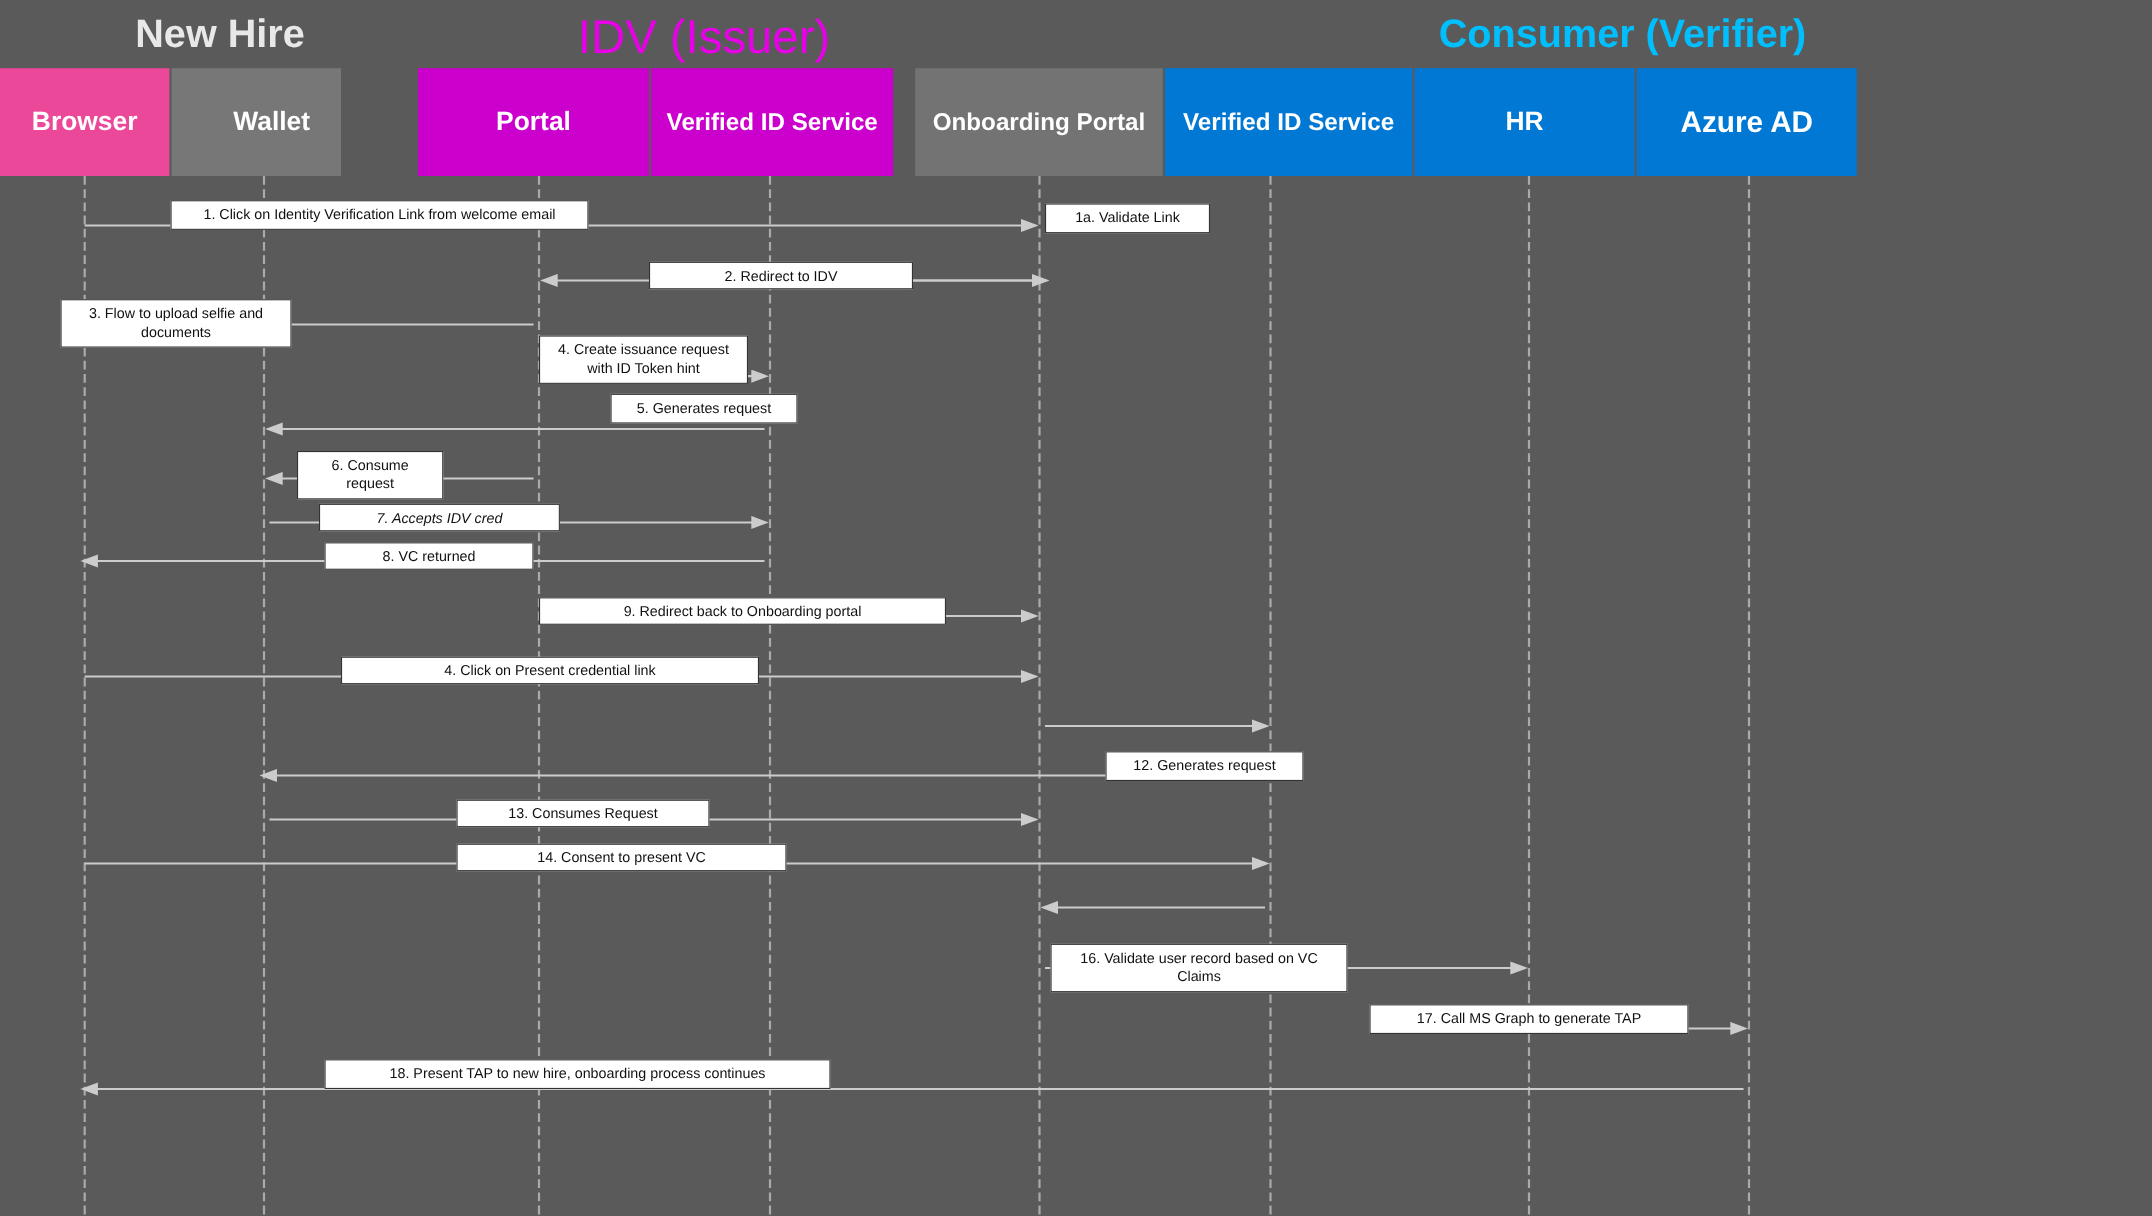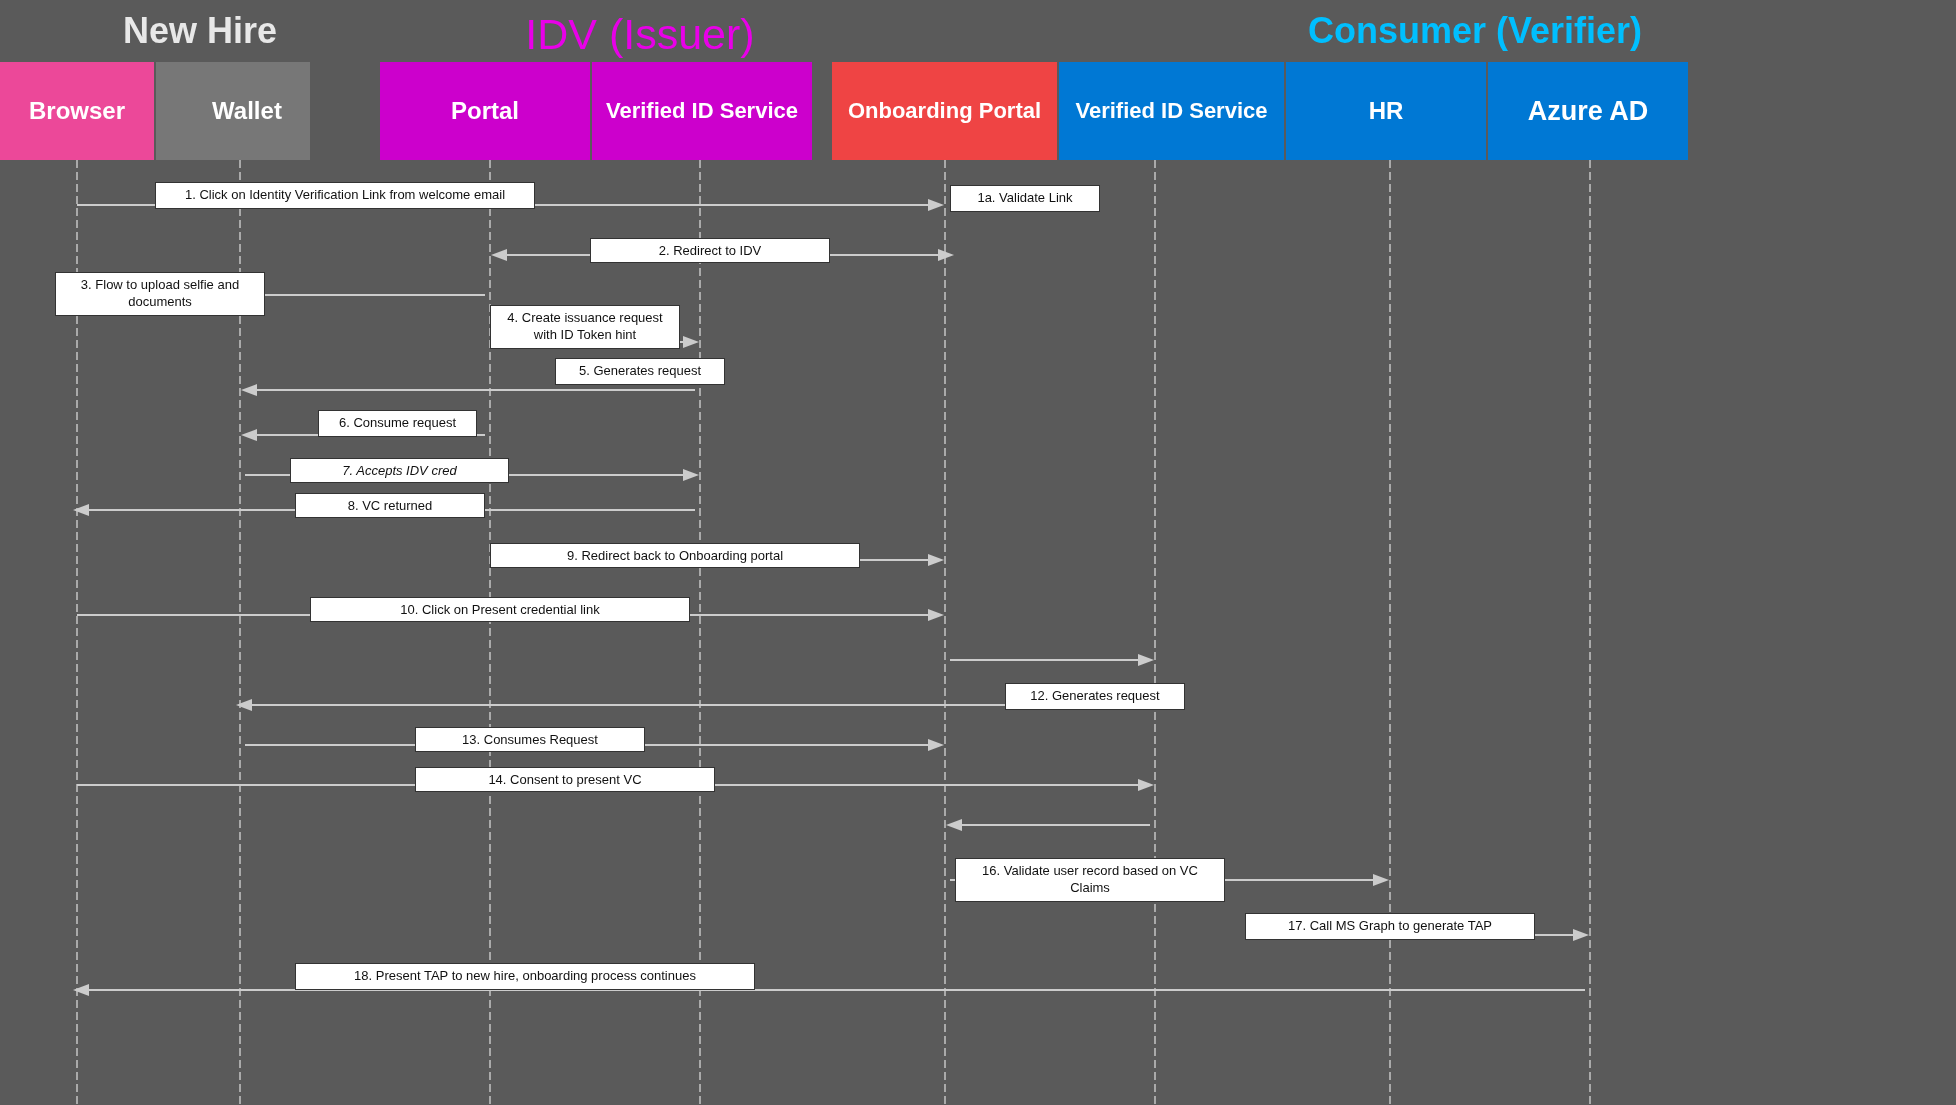"Onboarding Portal" div { background: #ef4444 -> #737373 }
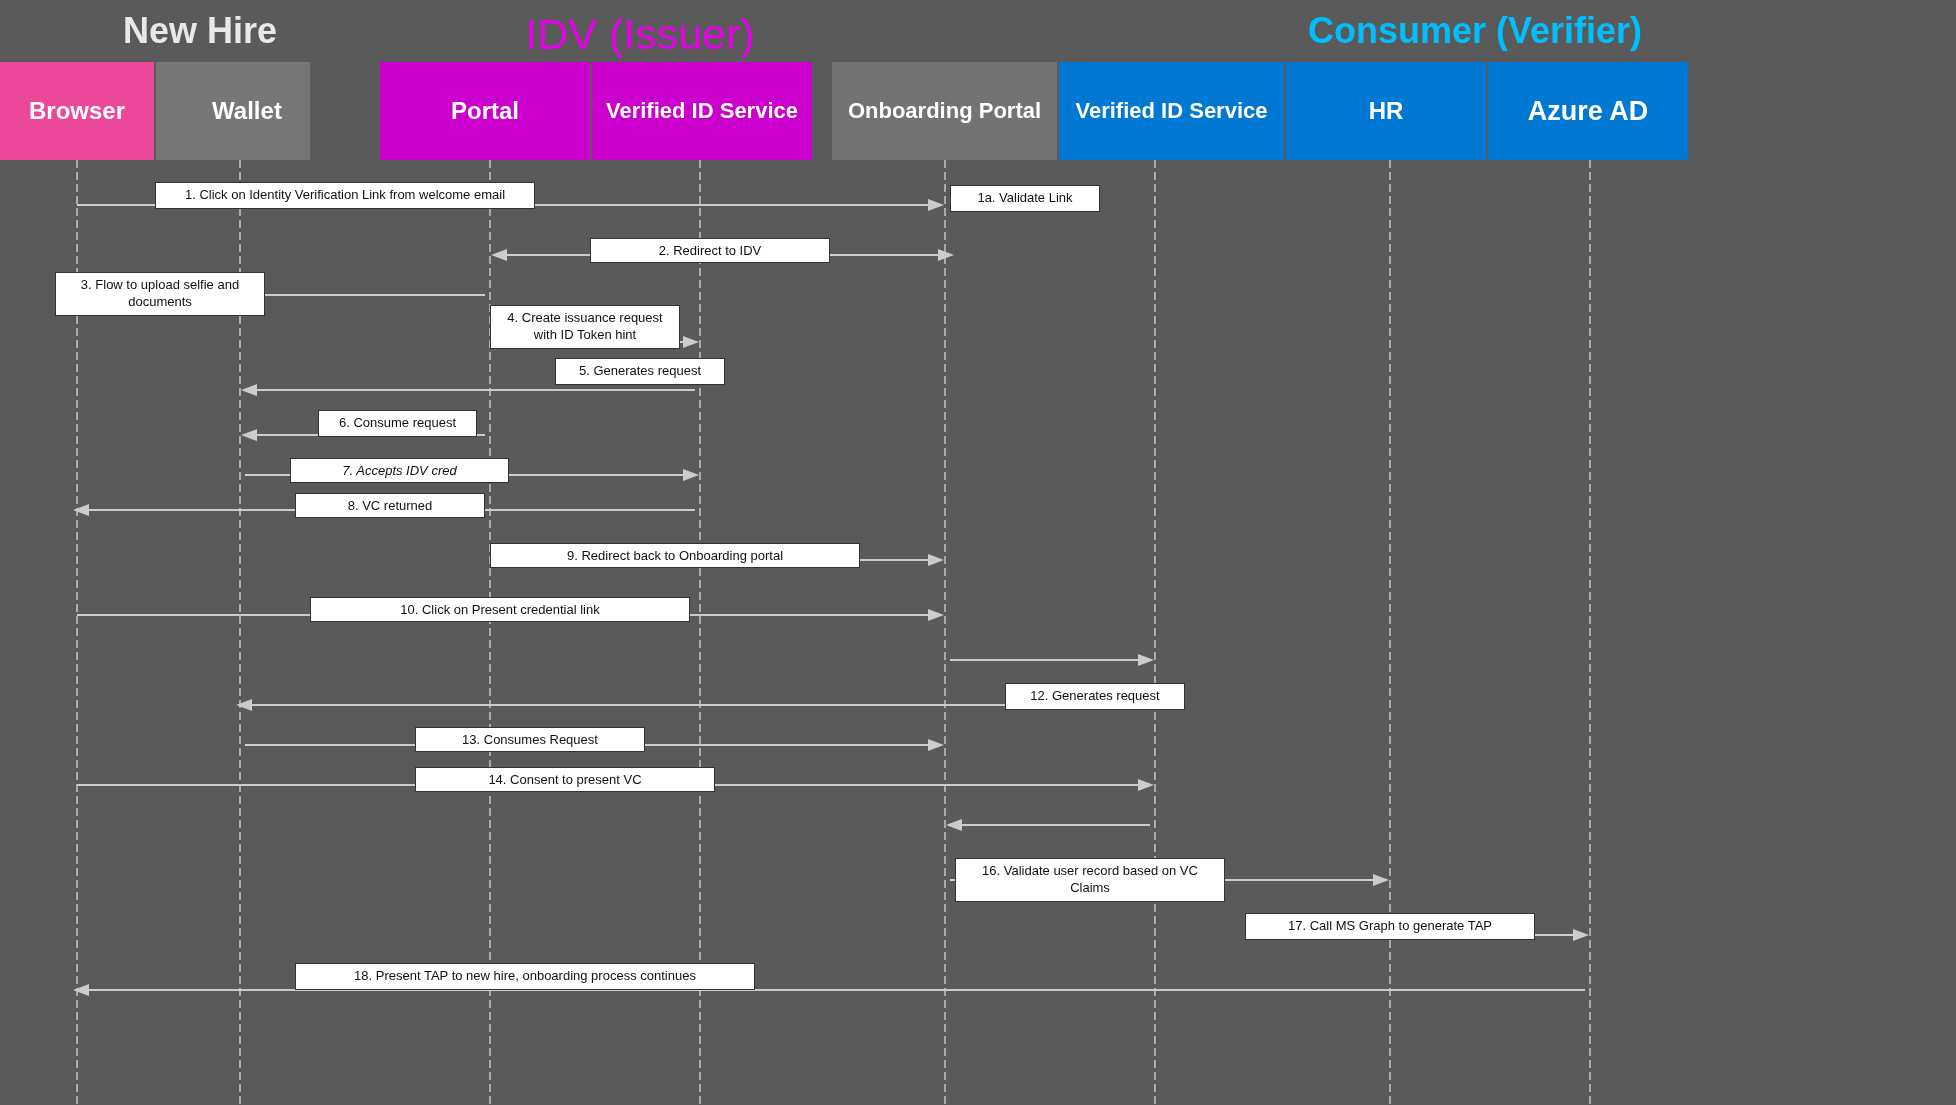"6. Consume request" div.msg-box { margin-left: 48px -> none; width: 159px -> 133px }
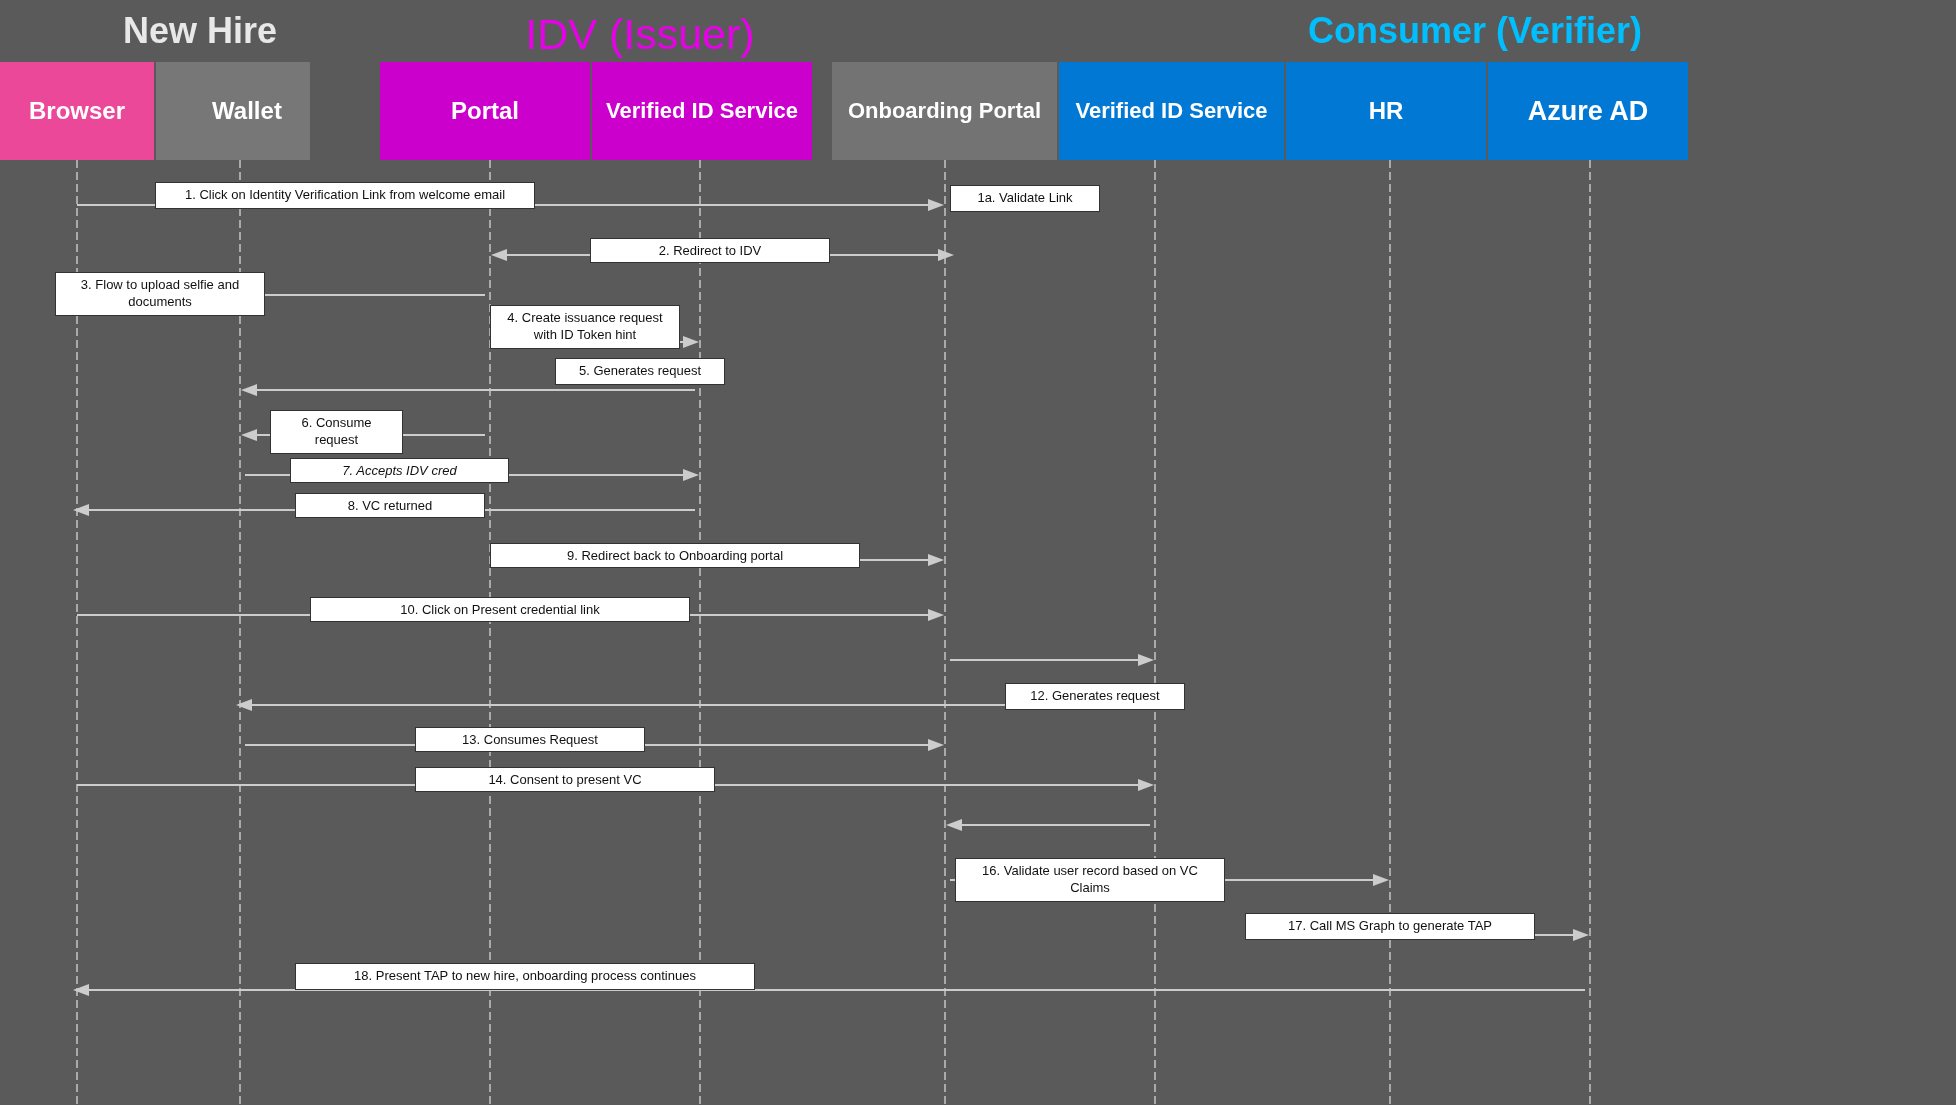"10. Click on Present credential" span { text: 10 -> 4 }
